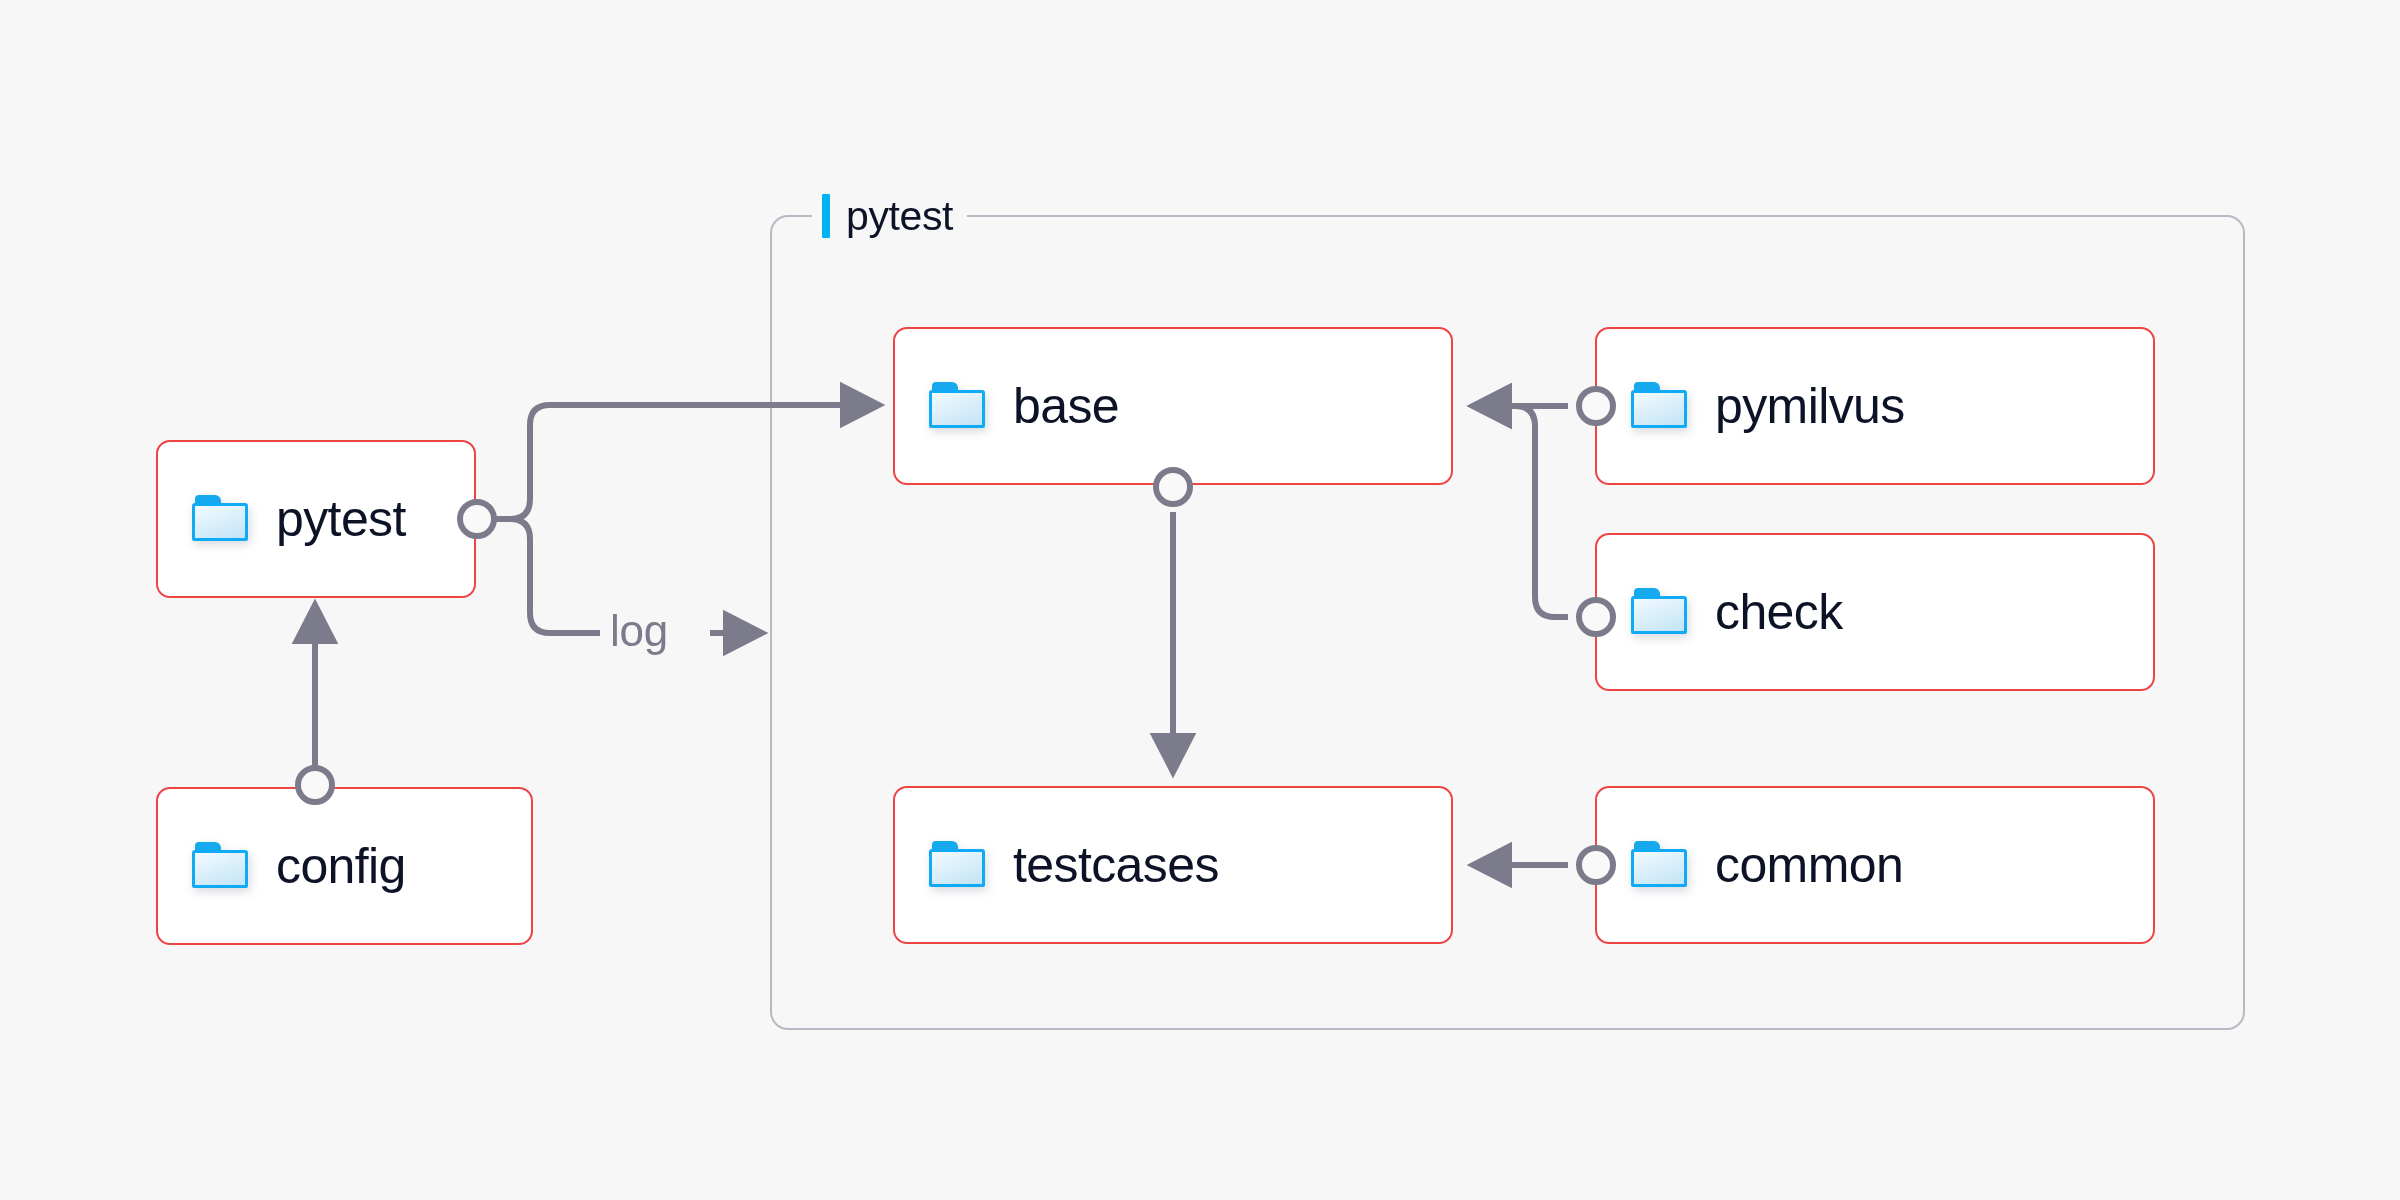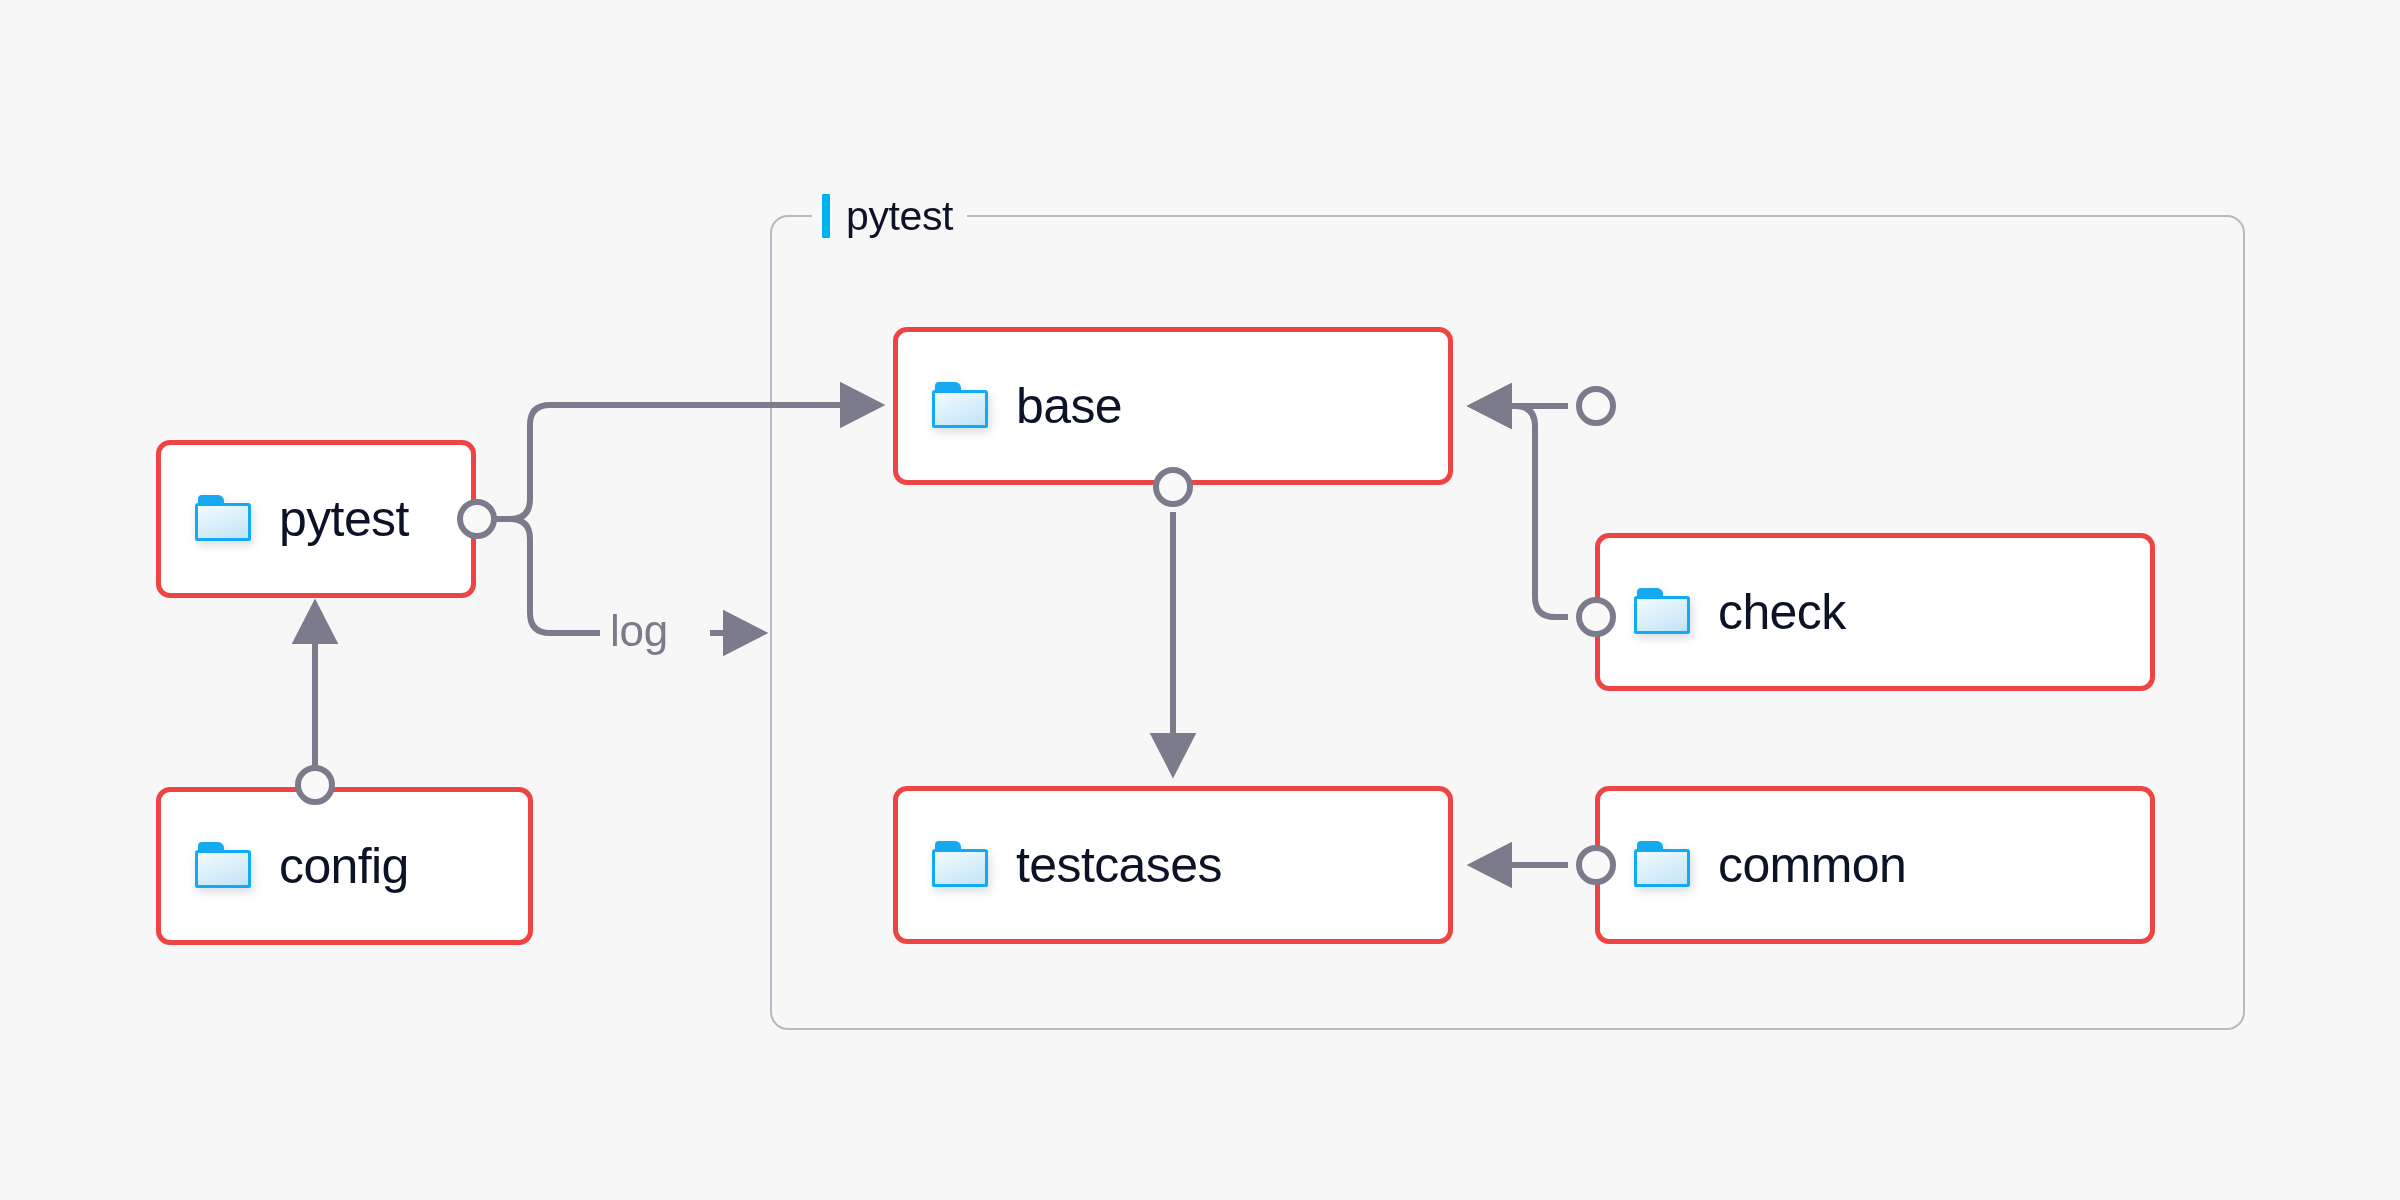"base" .node { border: 5px solid #ef4444 -> 2px solid #ef4444 }
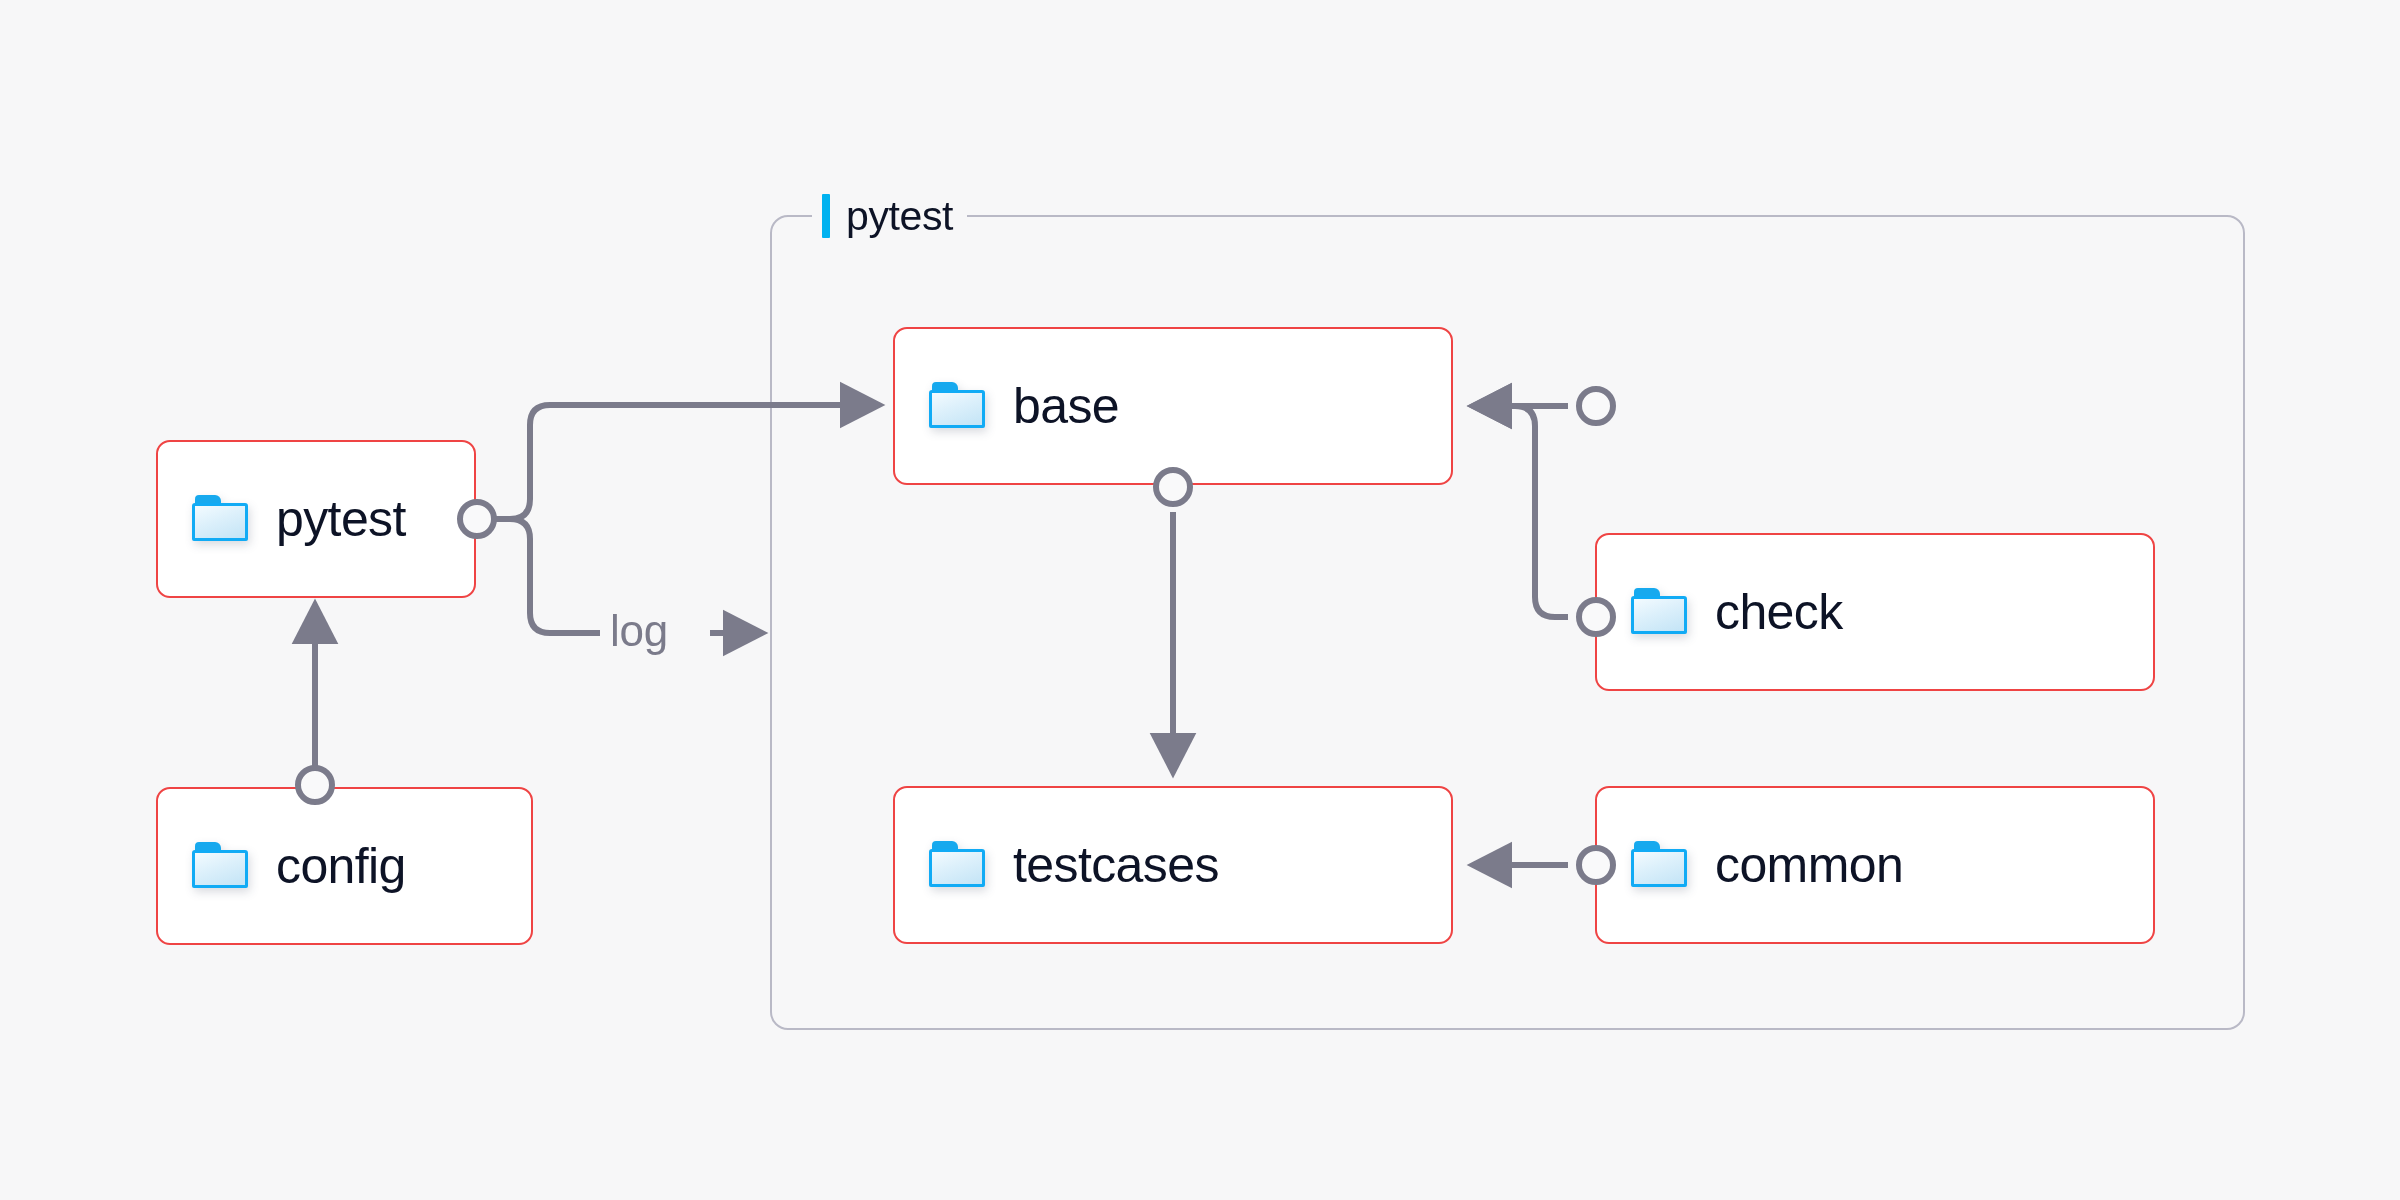"pymilvus" div.node { html: none -> <div> <div> <span> <span></span> <span></span> </span> <span>pymilvus</span> </div> </div> }
